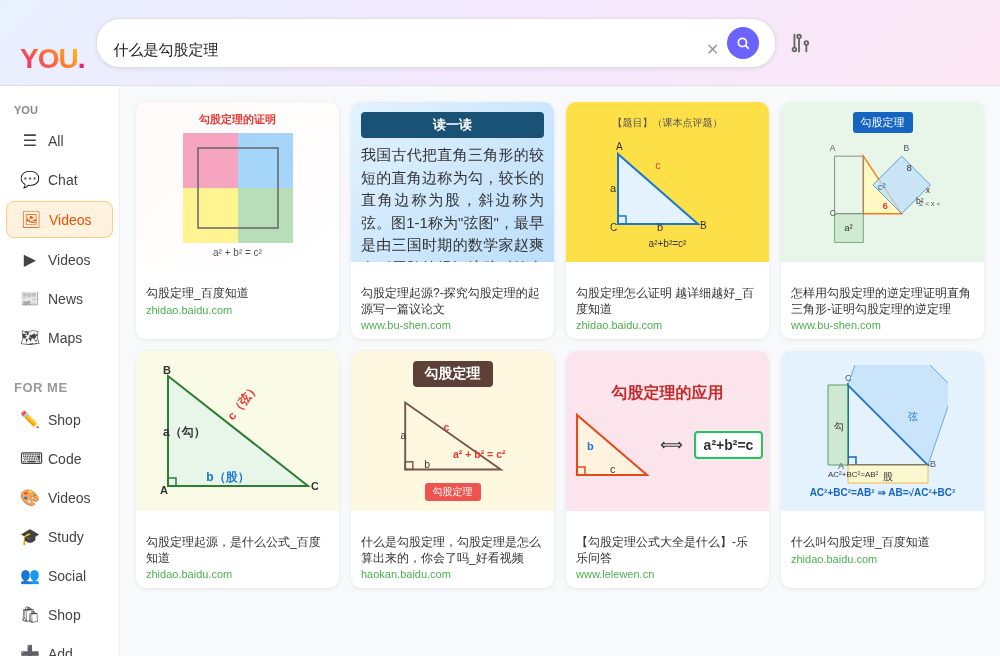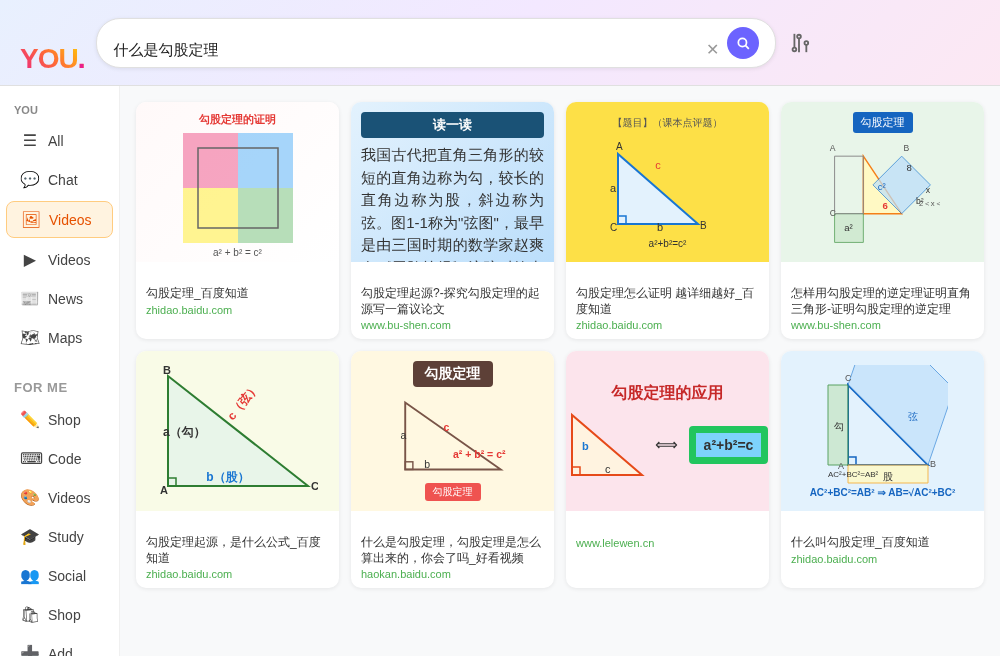"a²+b²=c" div { background: #7dd3fc -> #ffffff; border: 7px solid #22c55e -> 2px solid #22c55e }
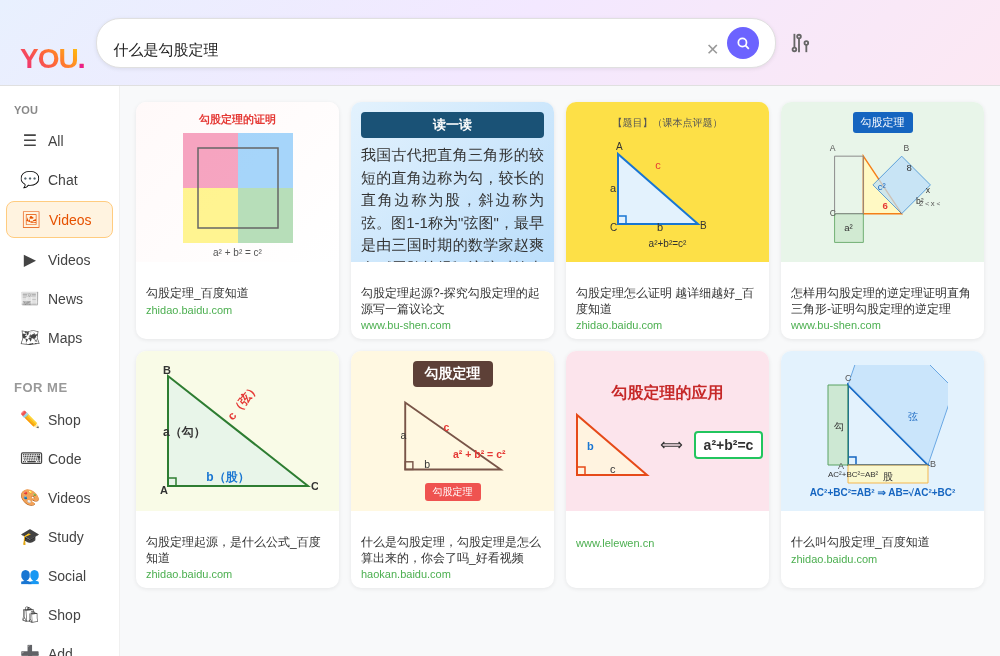"【勾股定理公式大全是什么】-乐乐问答" div.card-title { html: none -> <div>【勾股定理公式大全是什么】-乐乐问答</div> }
